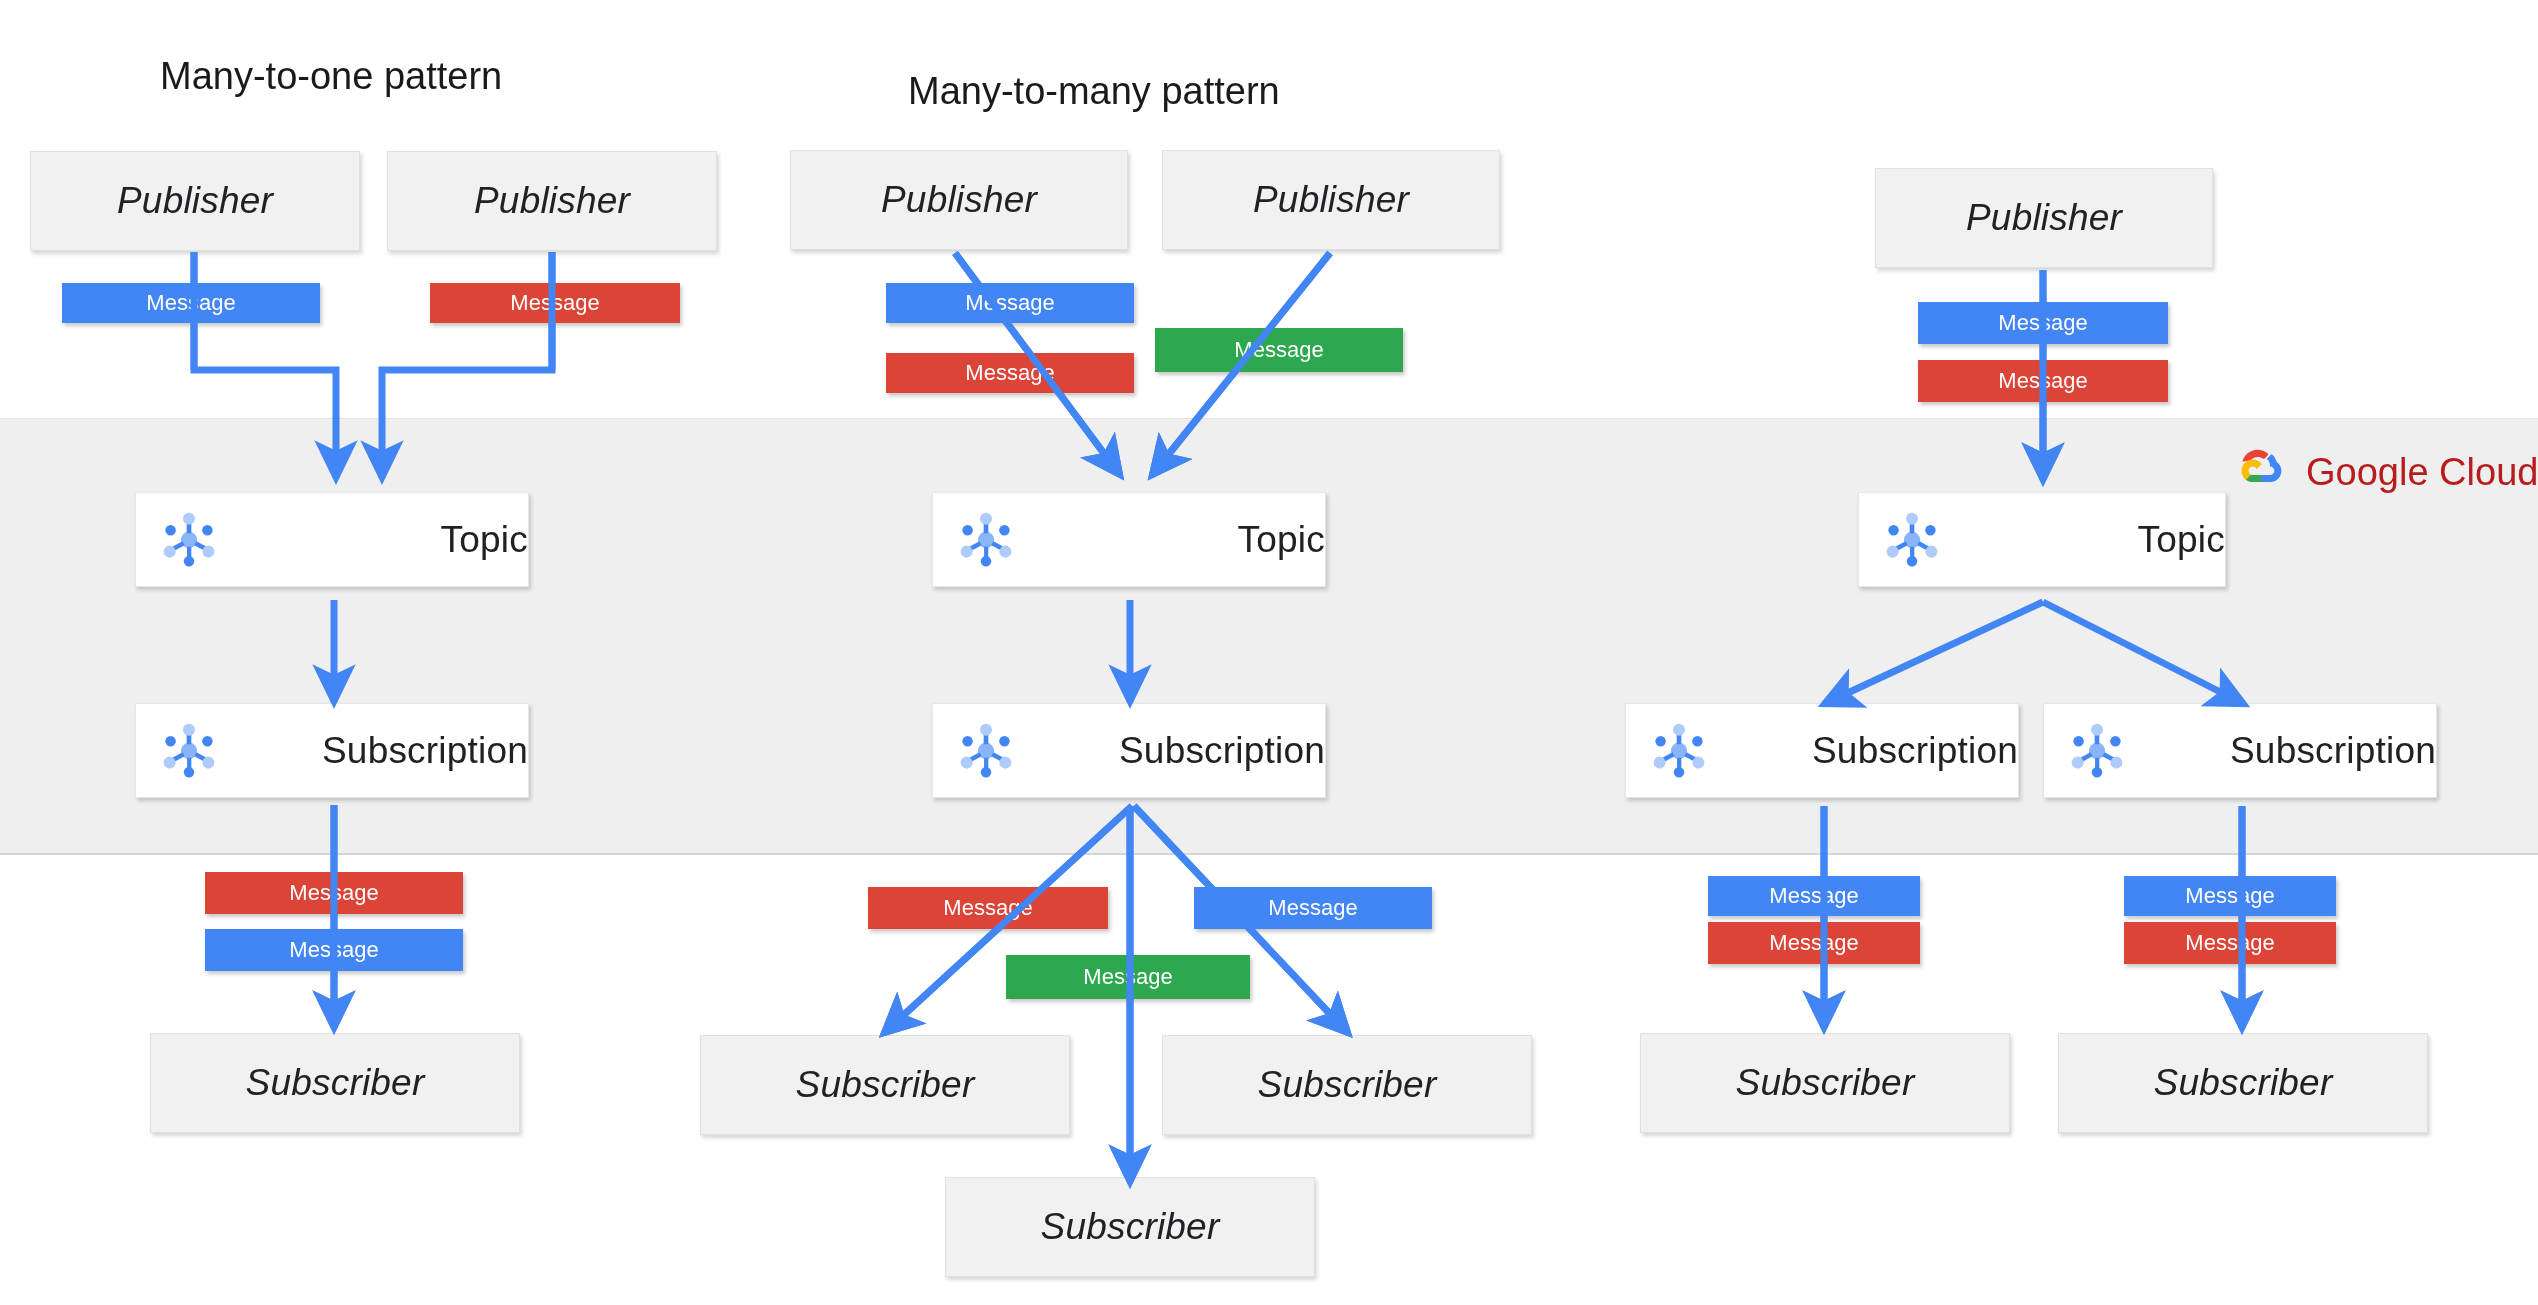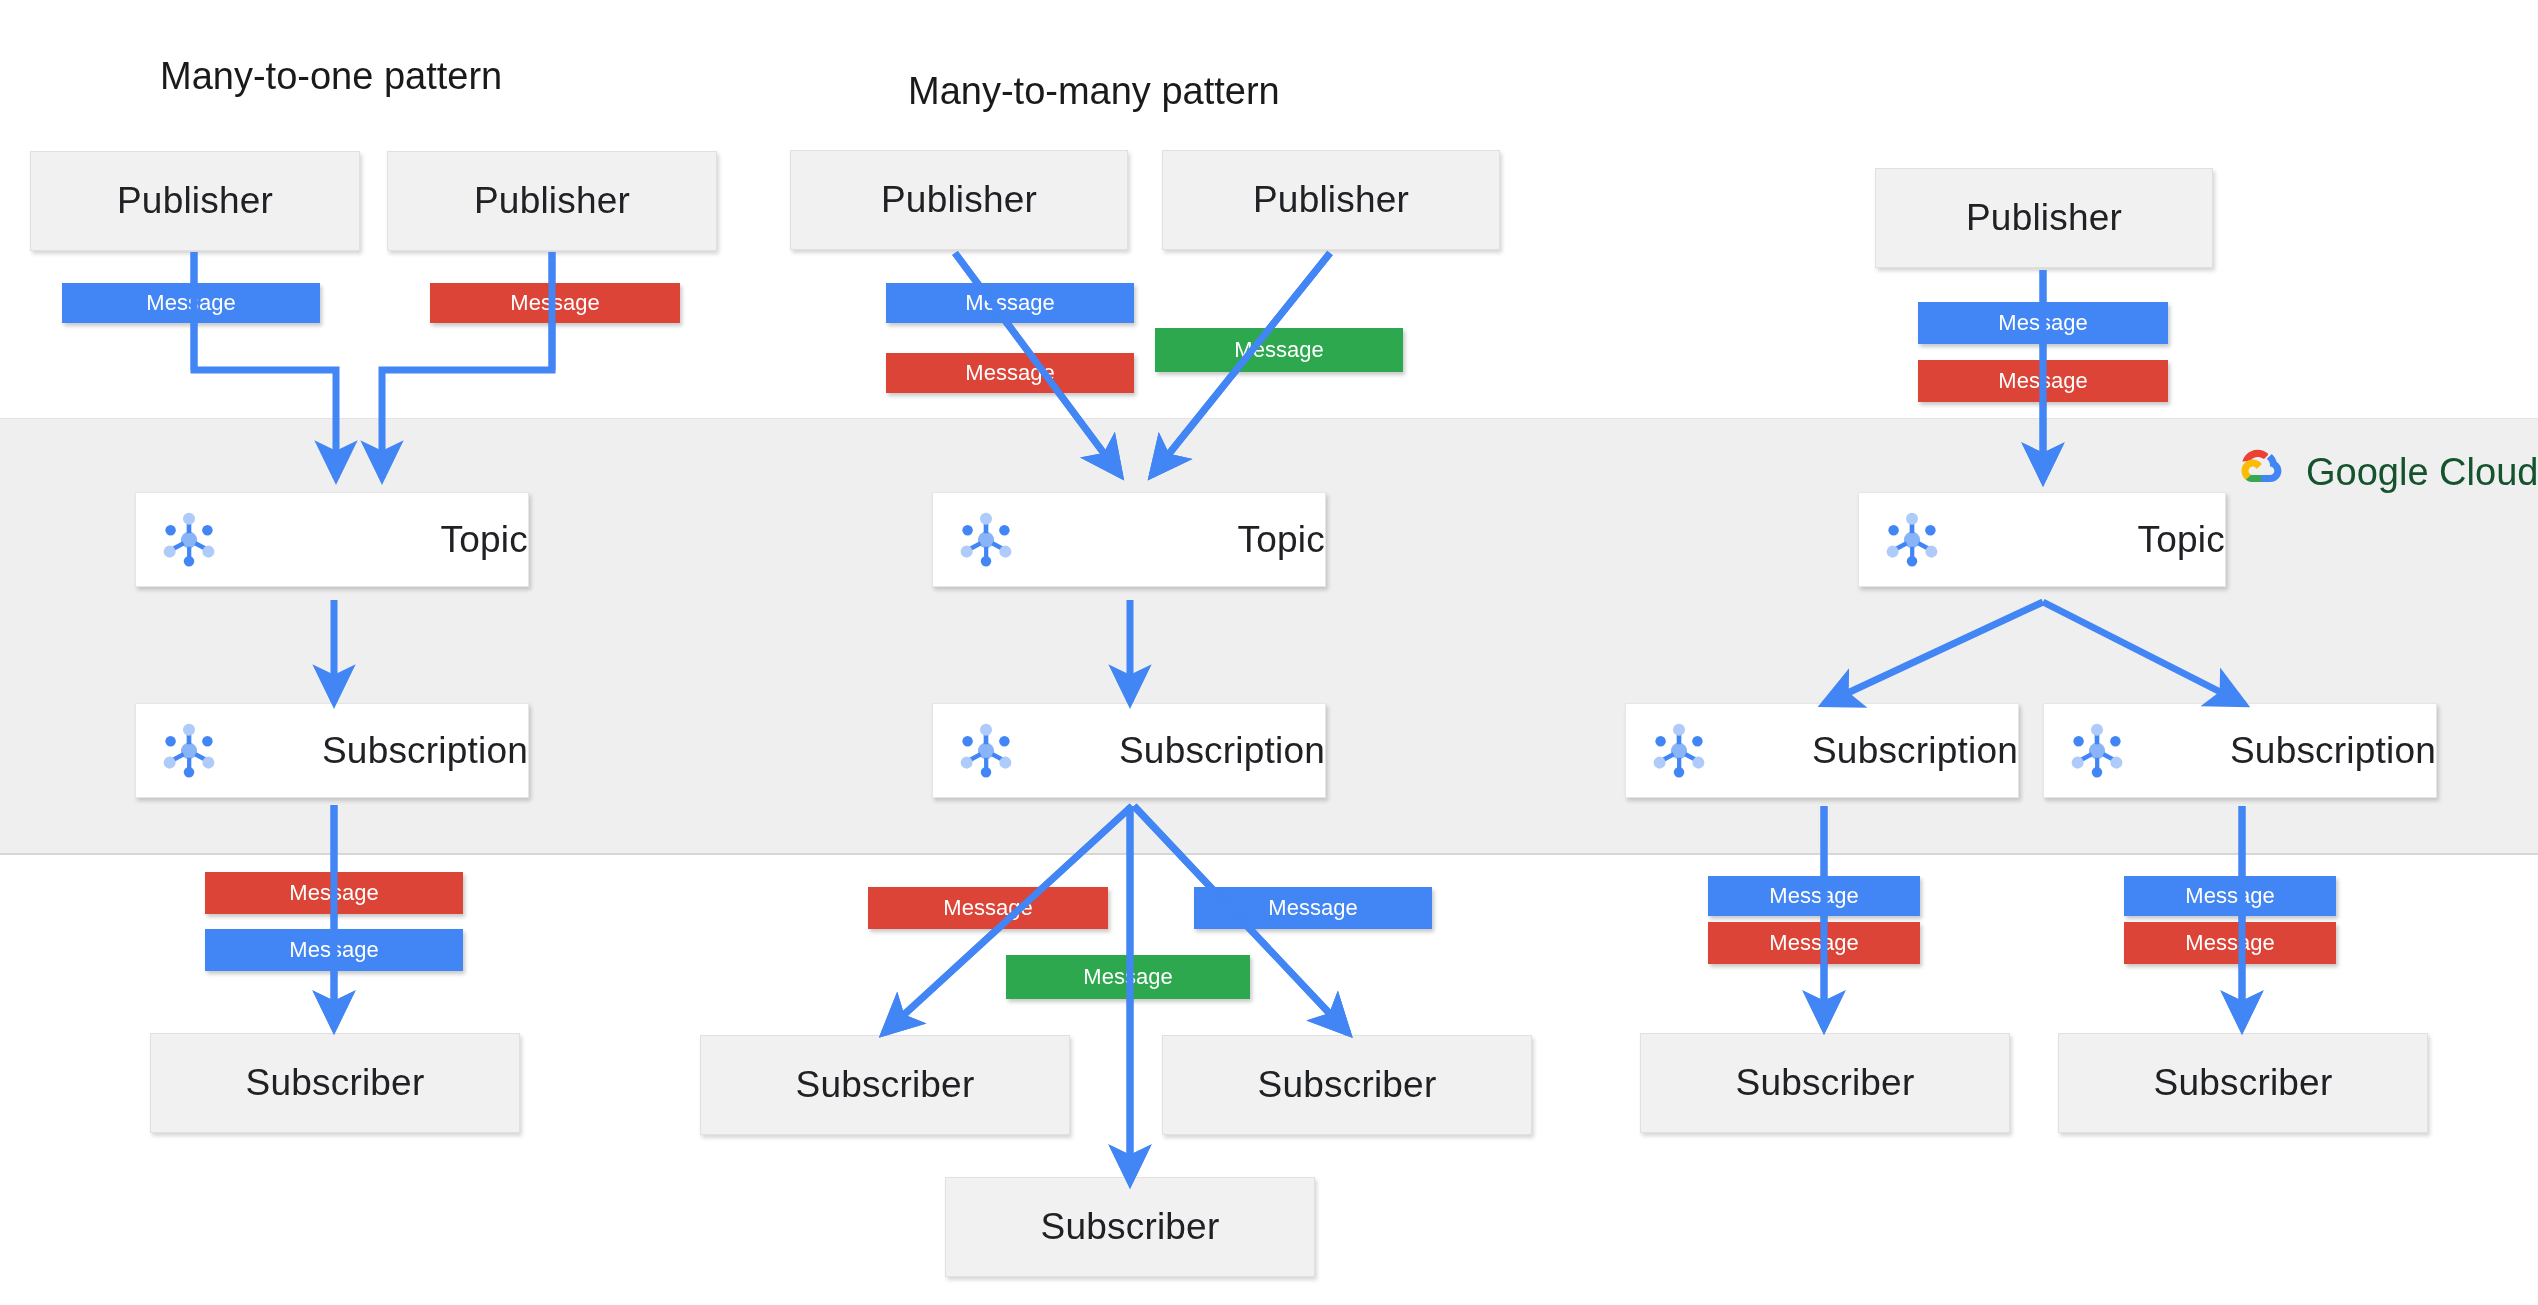"Publisher" .node-endpoint { font-style: none -> italic }
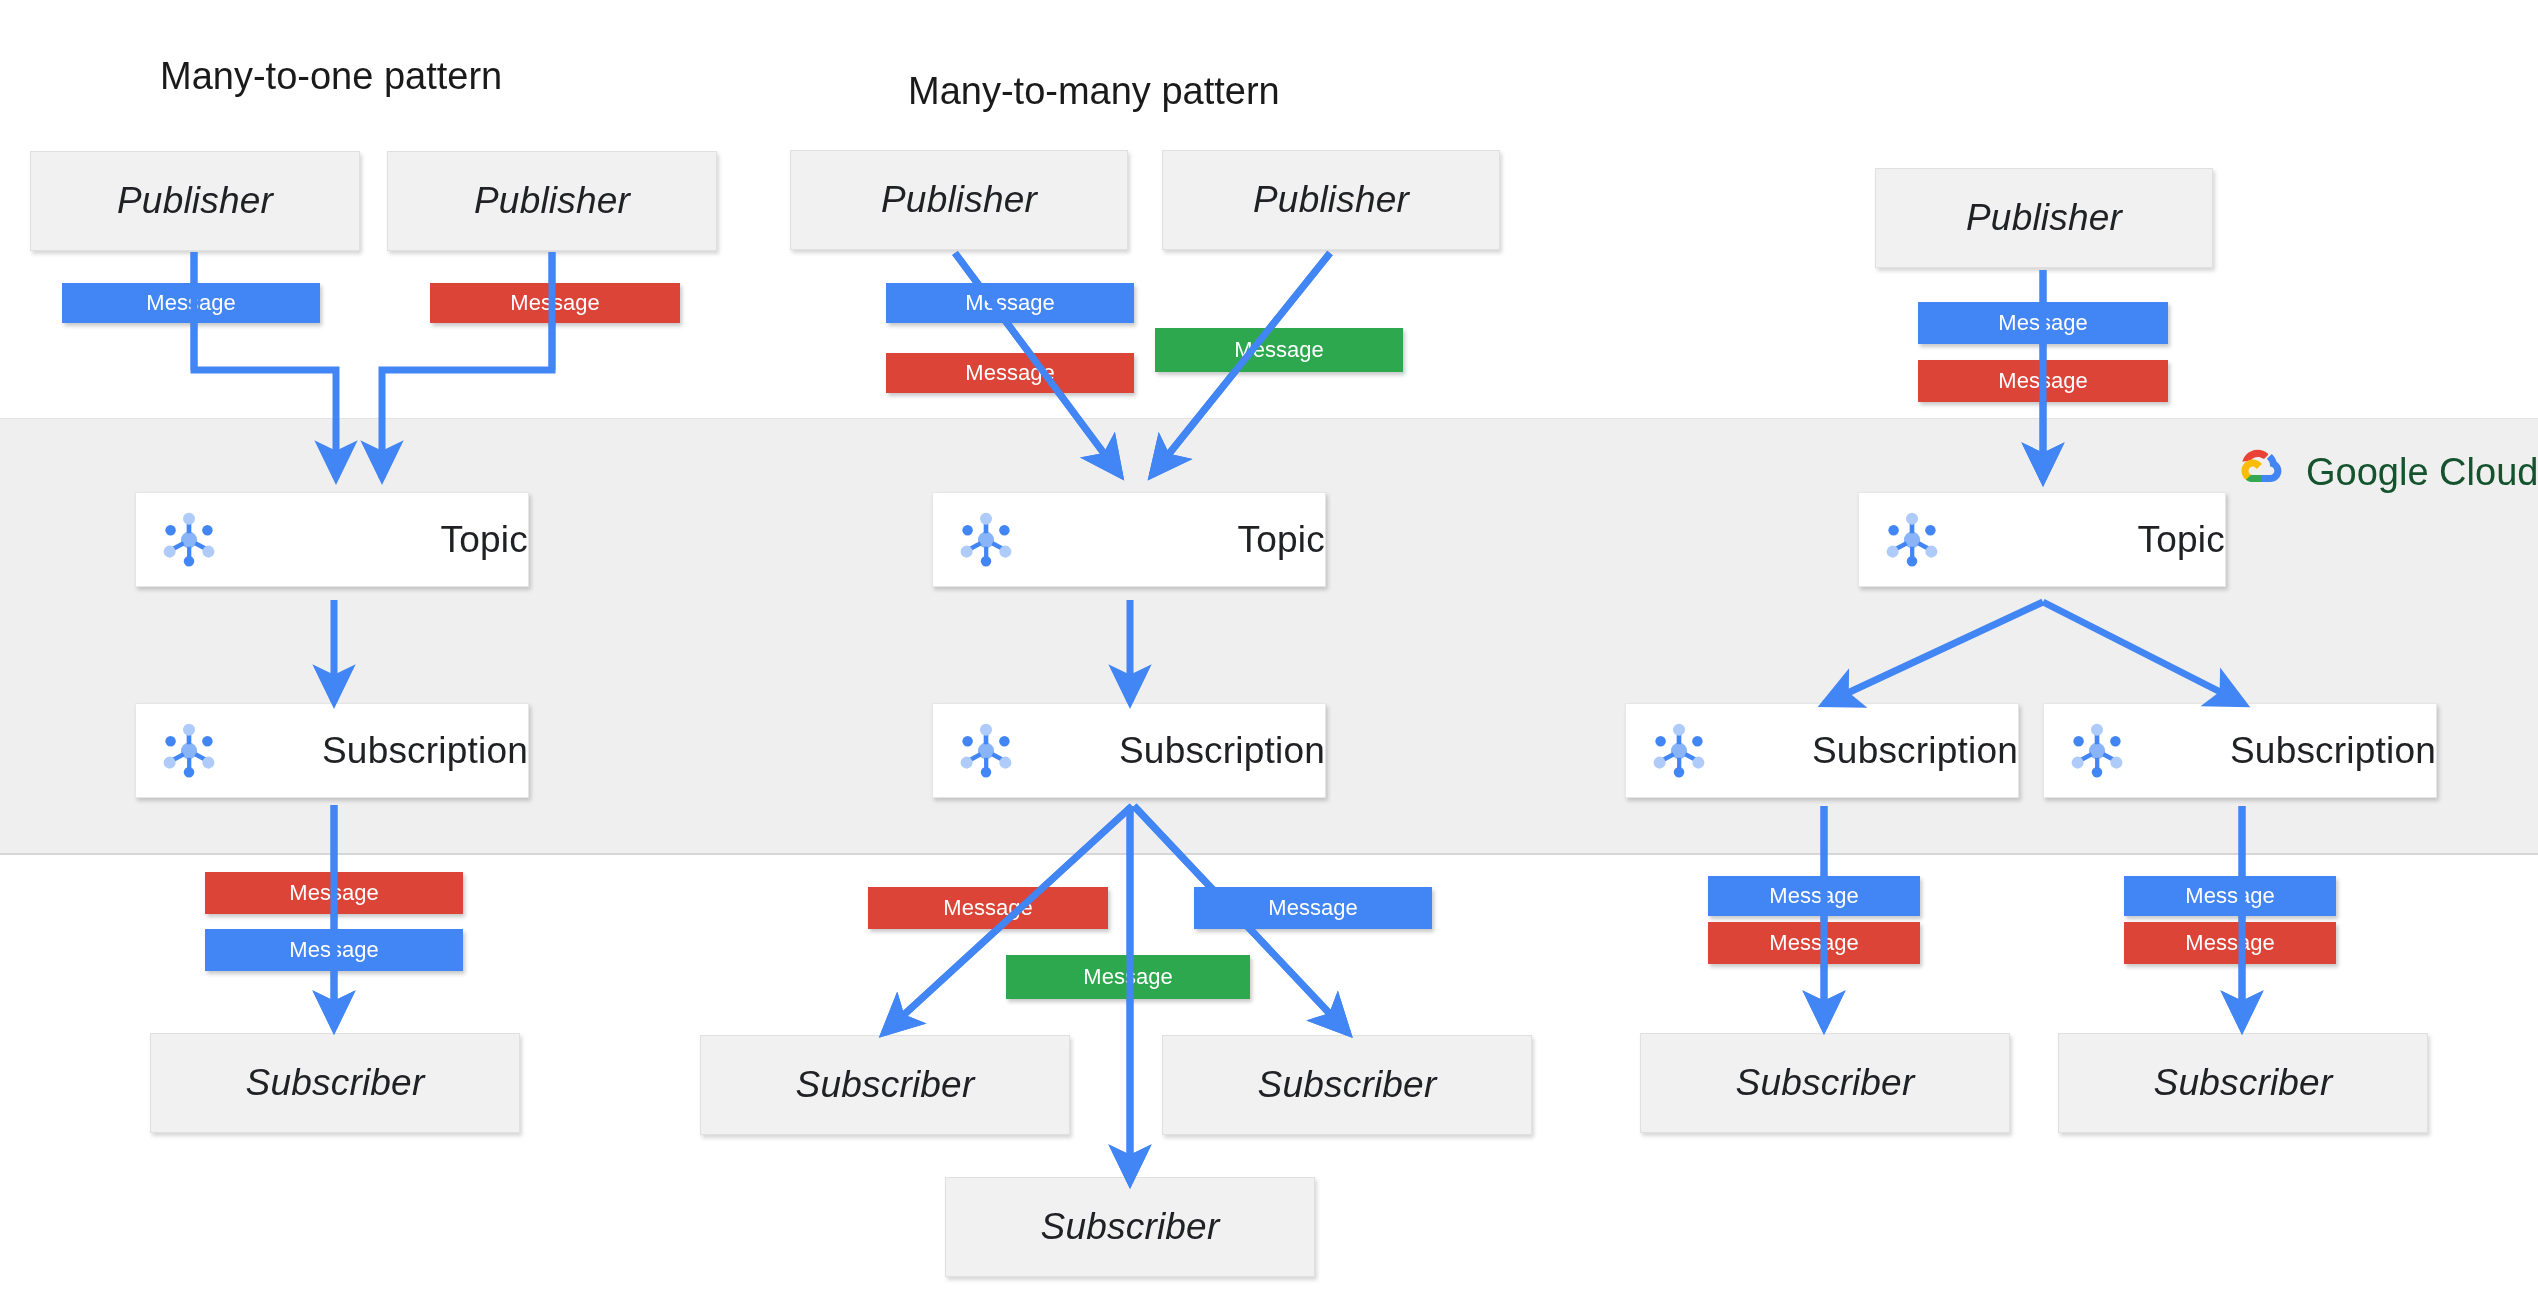"Google Cloud" .gcp-text { color: #14532d -> #b91c1c }
